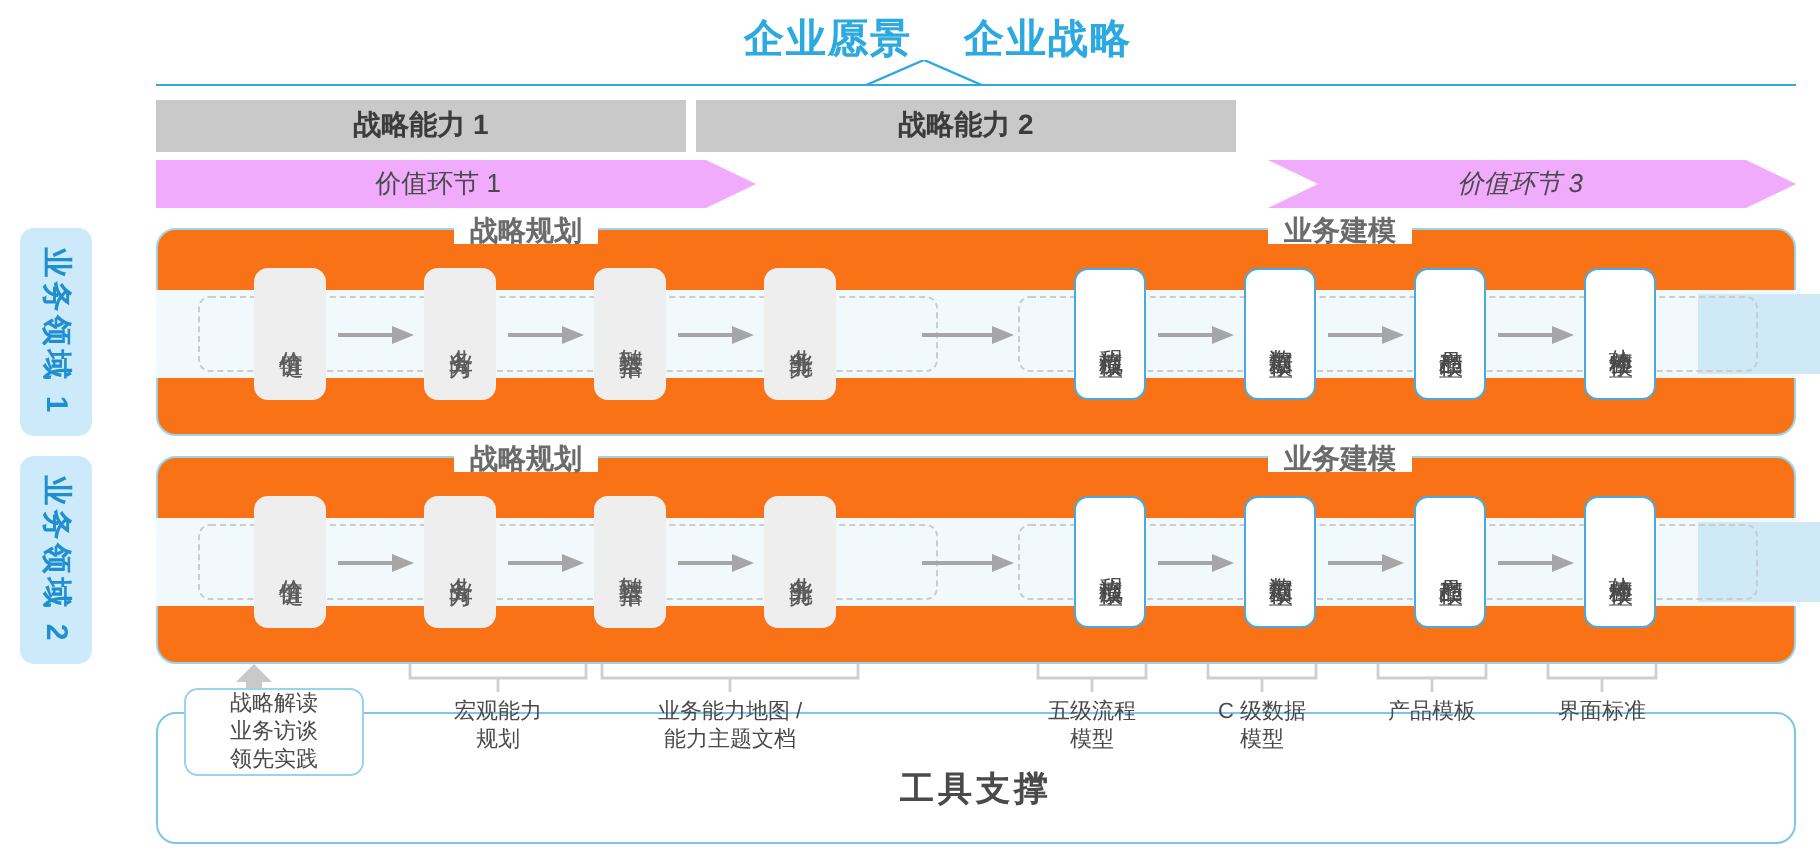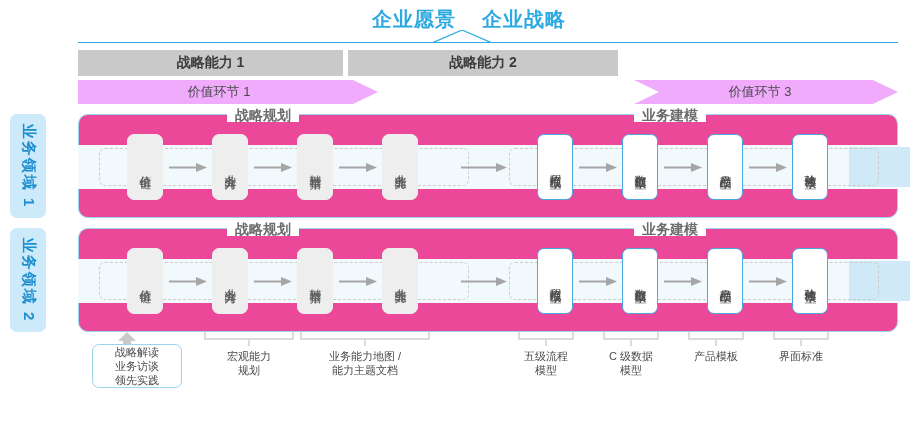"价值环节 3" span { font-style: none -> italic }
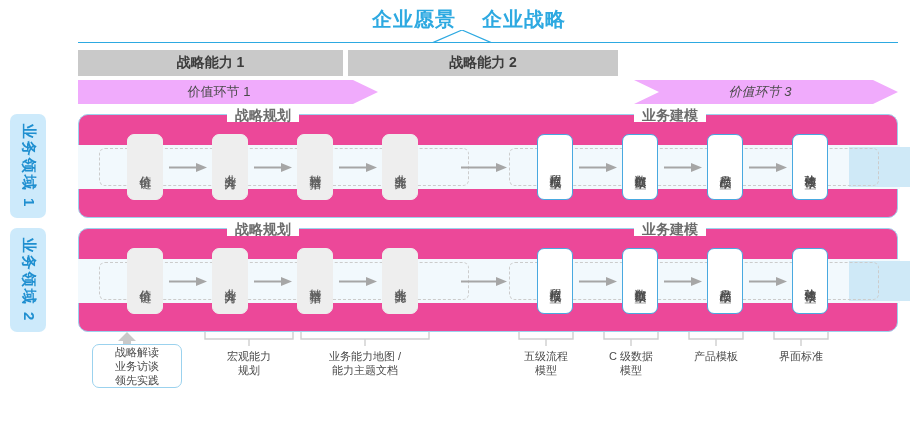"战略规划" .lane { background: #ec4899 -> #f97316 }
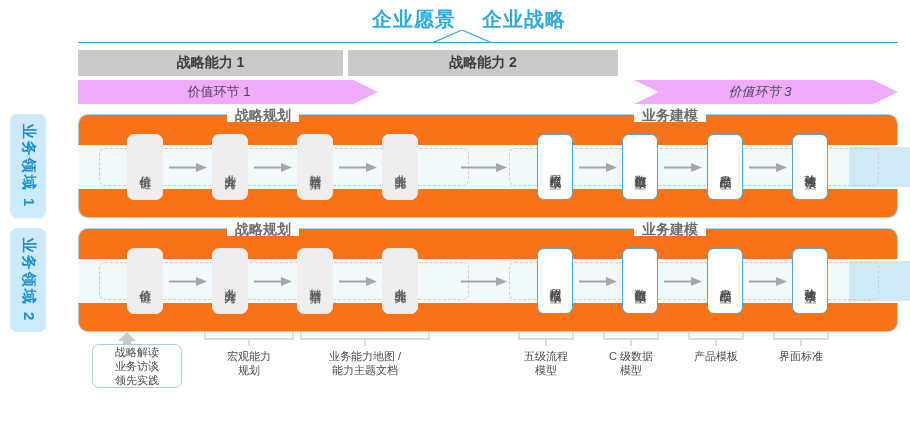"工具支撑" div.toolwrap { html: none -> <div> <div>工具支撑</div> </div> }
